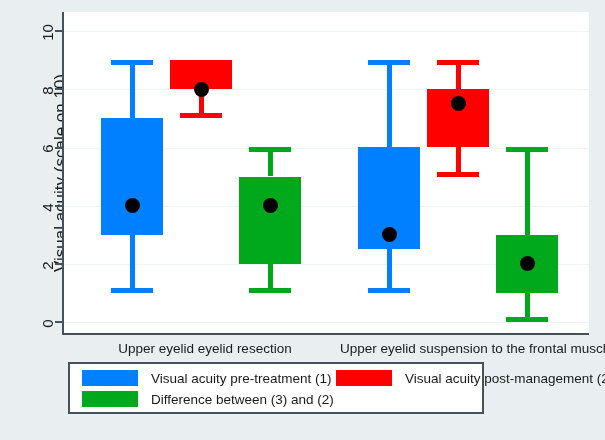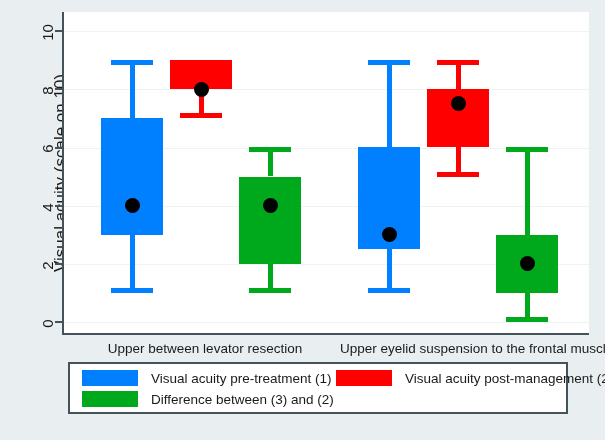"Upper between levator resection" div.group-label { text: between levator -> eyelid eyelid }
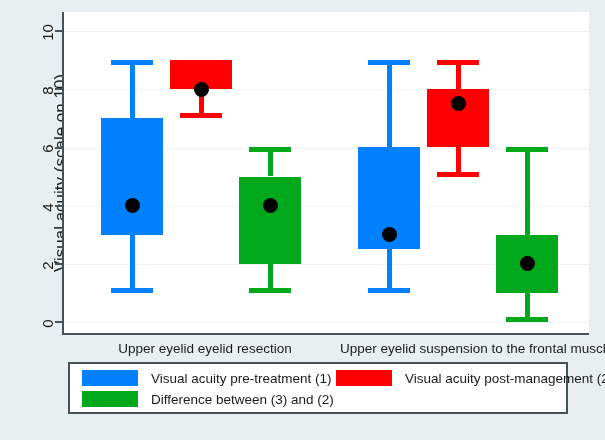"Visual acuity pre-treatment (1)" .legend-box { width: 500px -> 416px }
